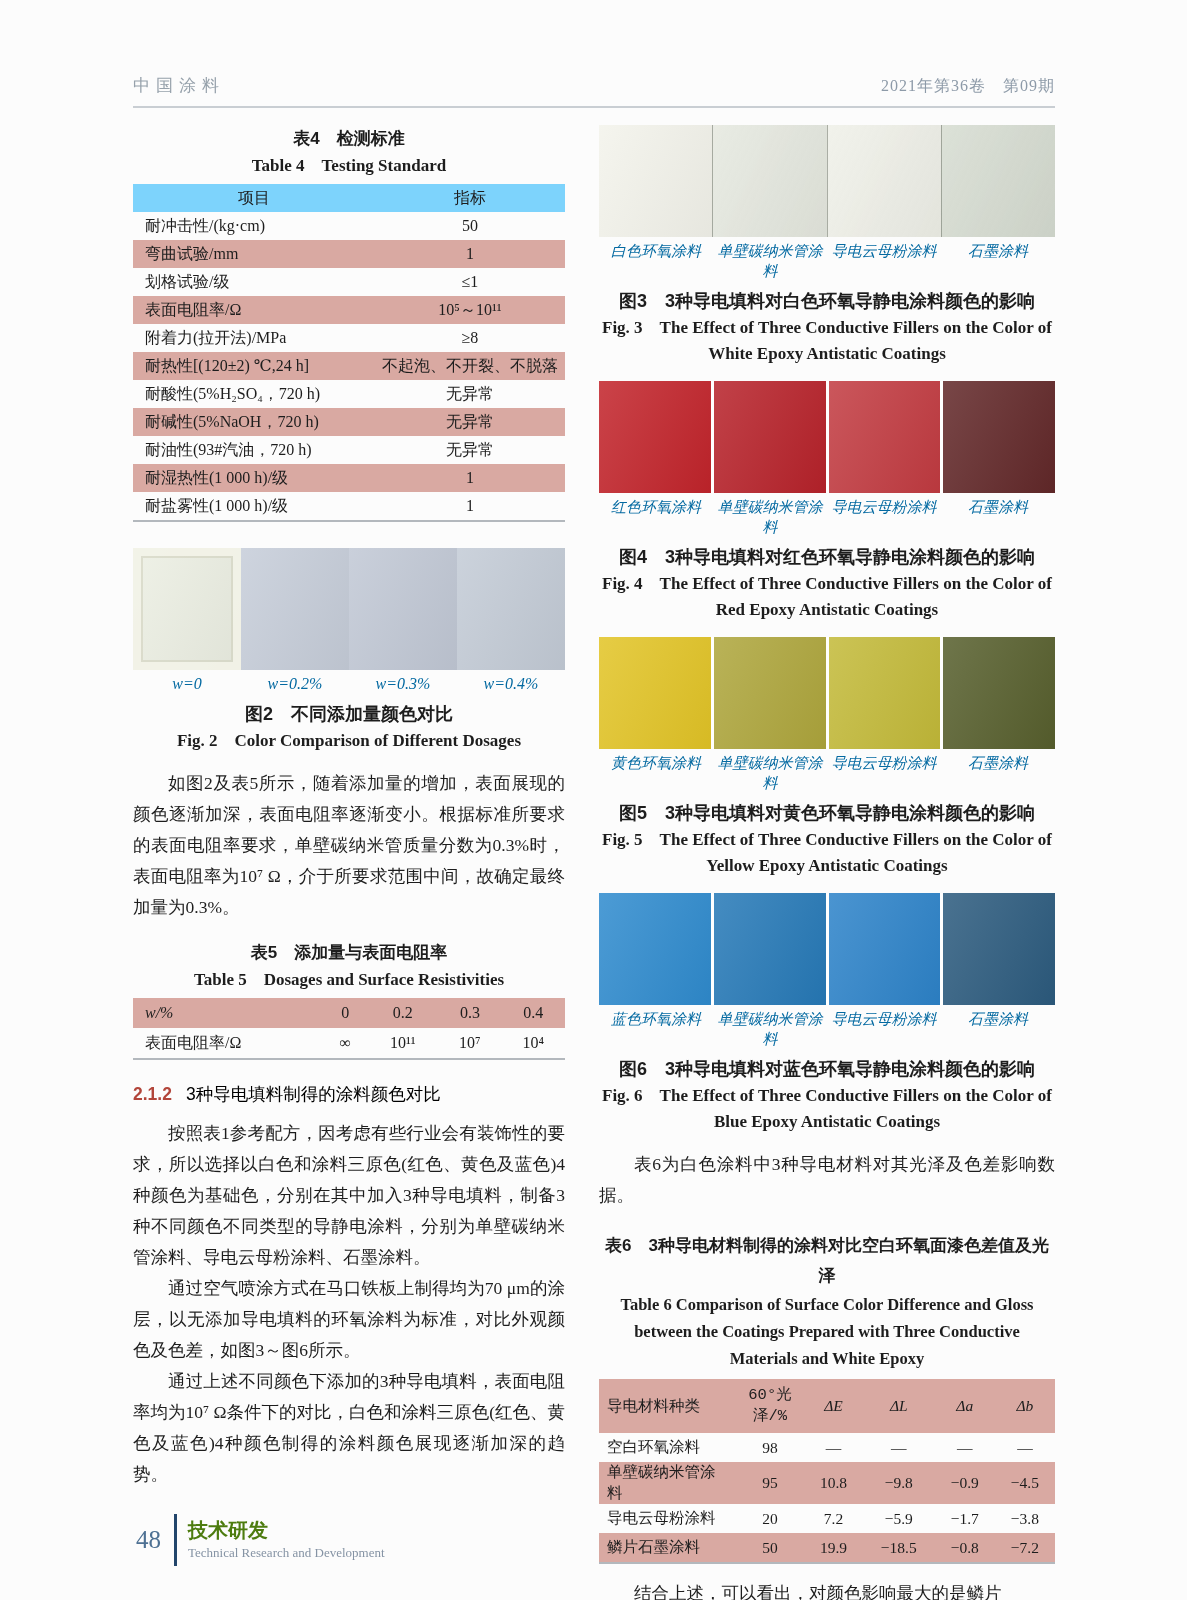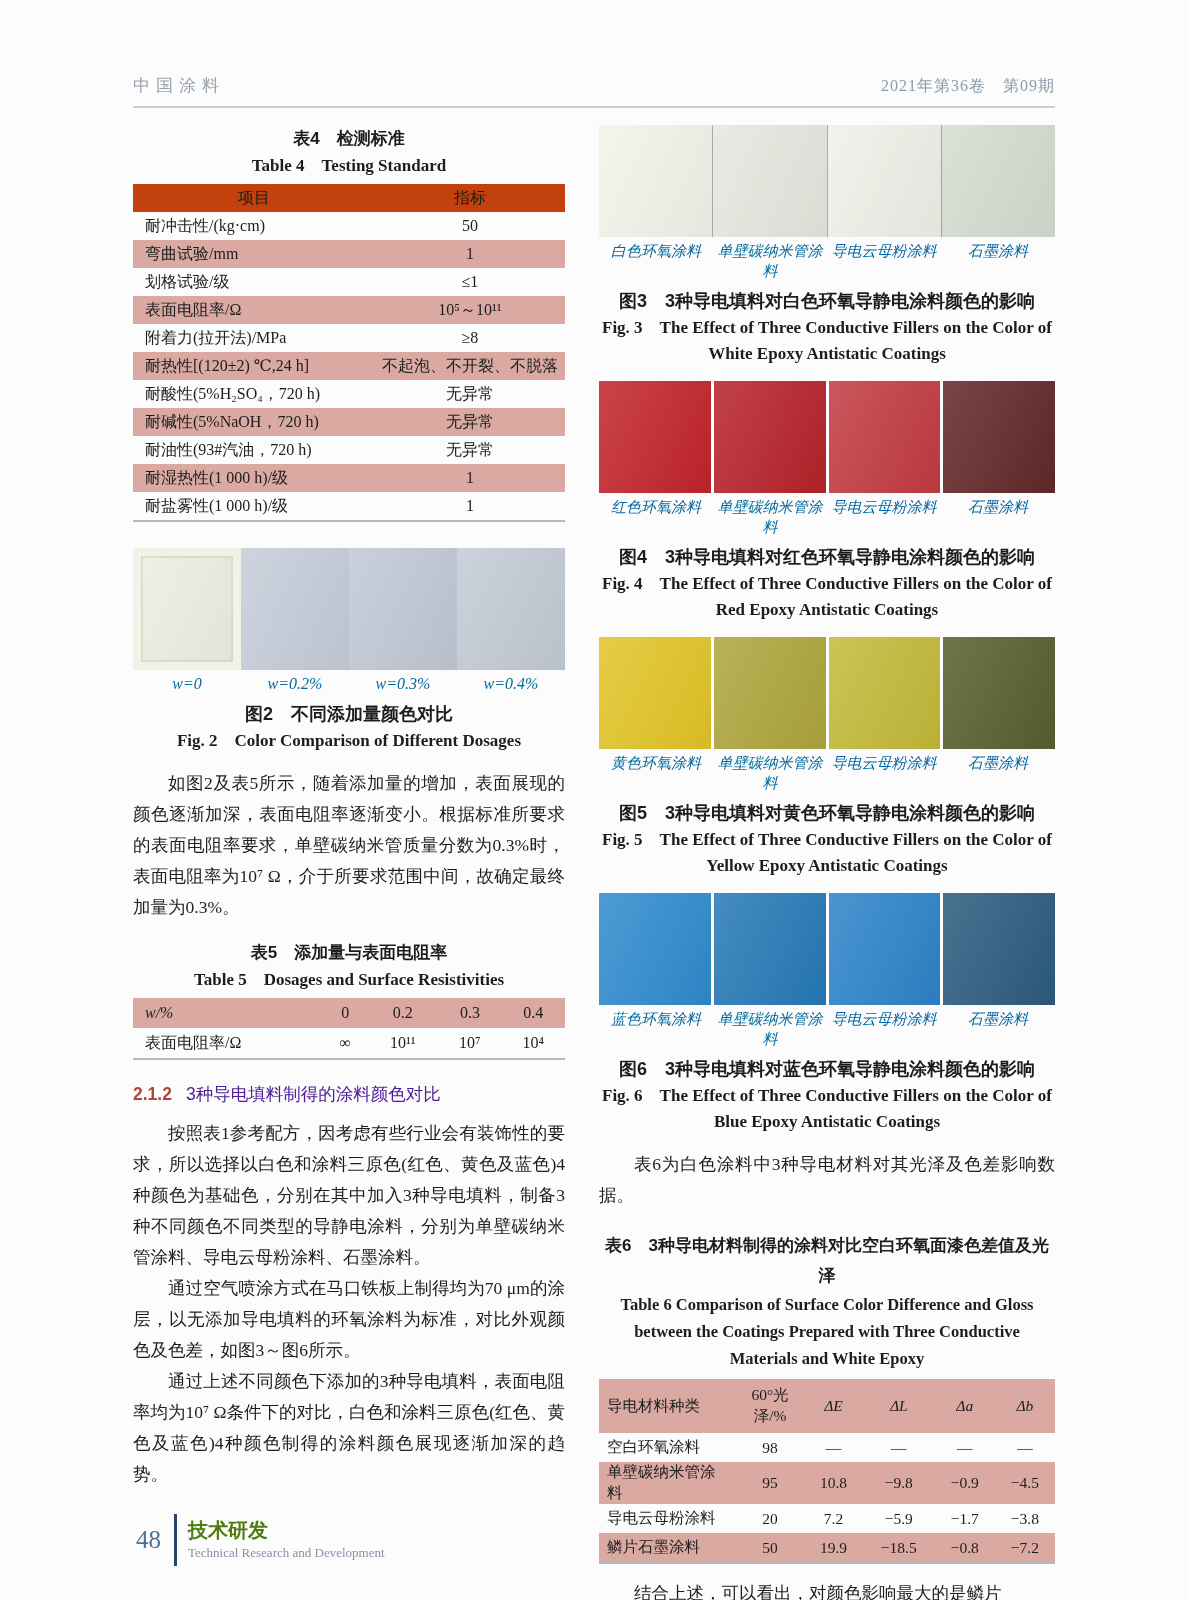"项目" .t4 thead tr { background: #c2410c -> #7dd3fc }
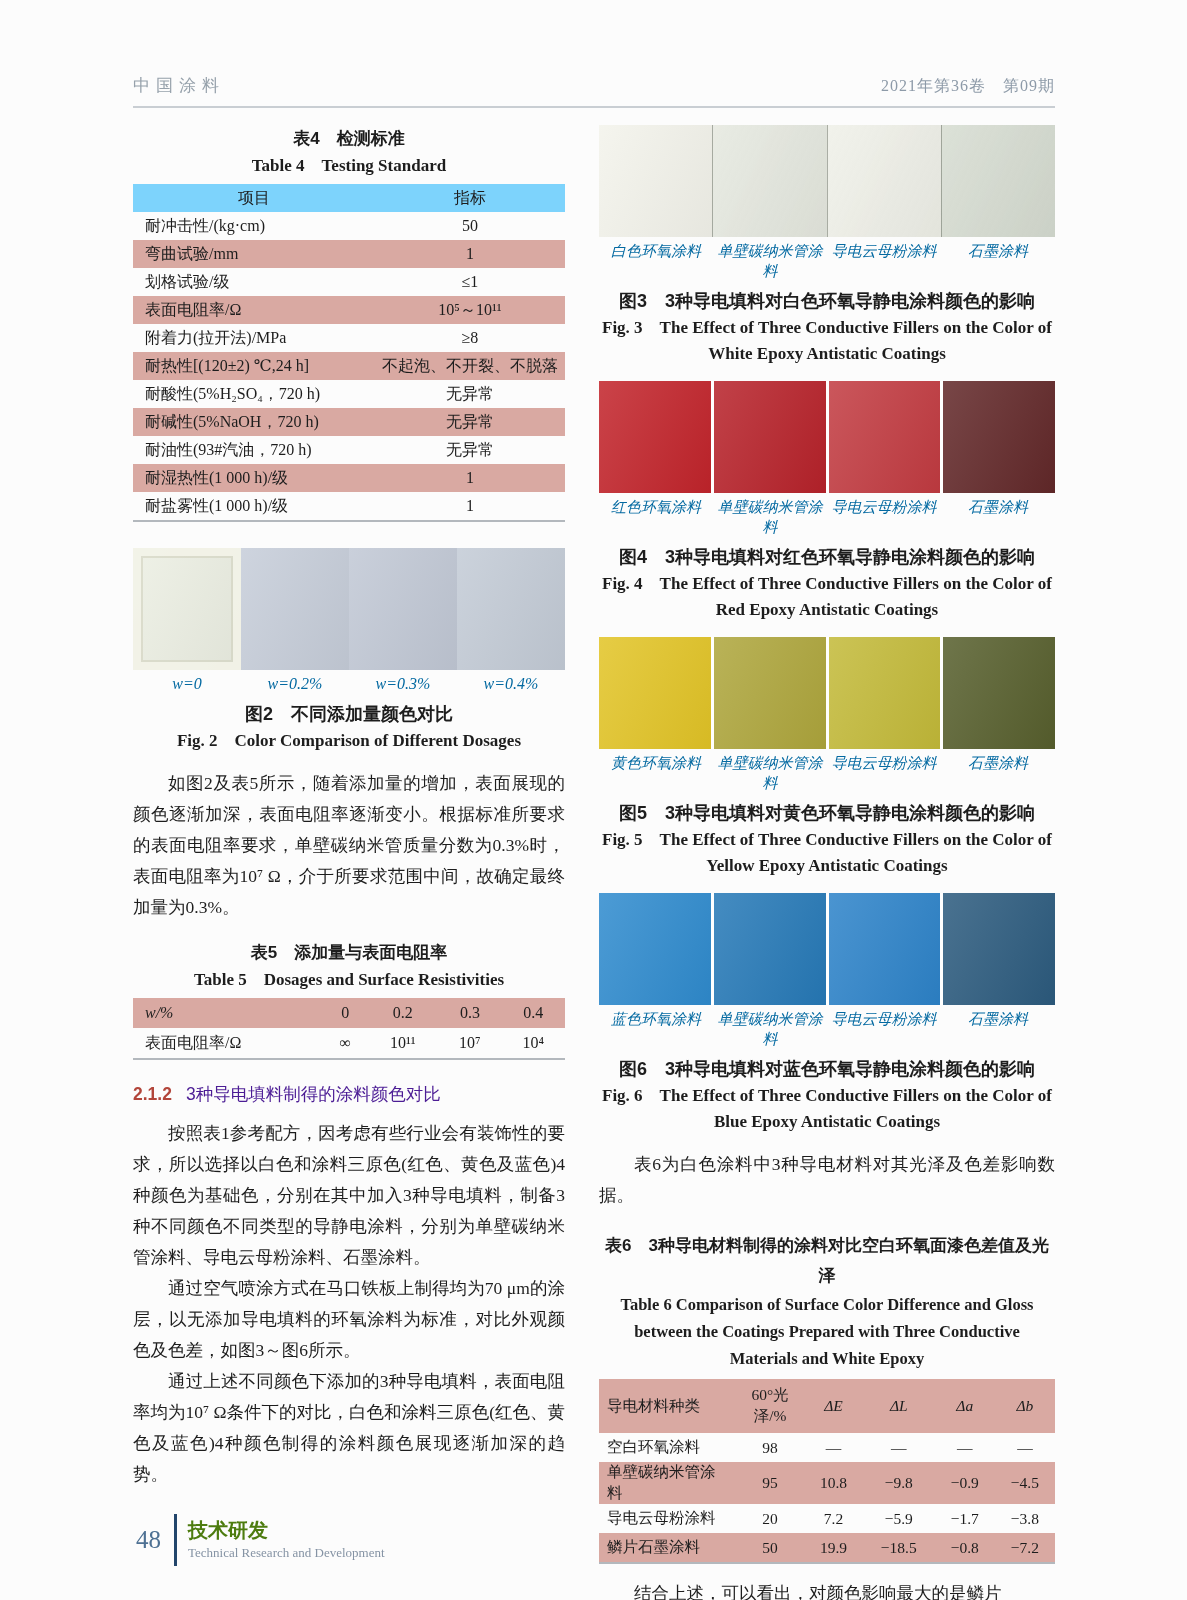"3种导电填料制得的涂料颜色对比" .sec-title { color: #4c1d95 -> #000000 }
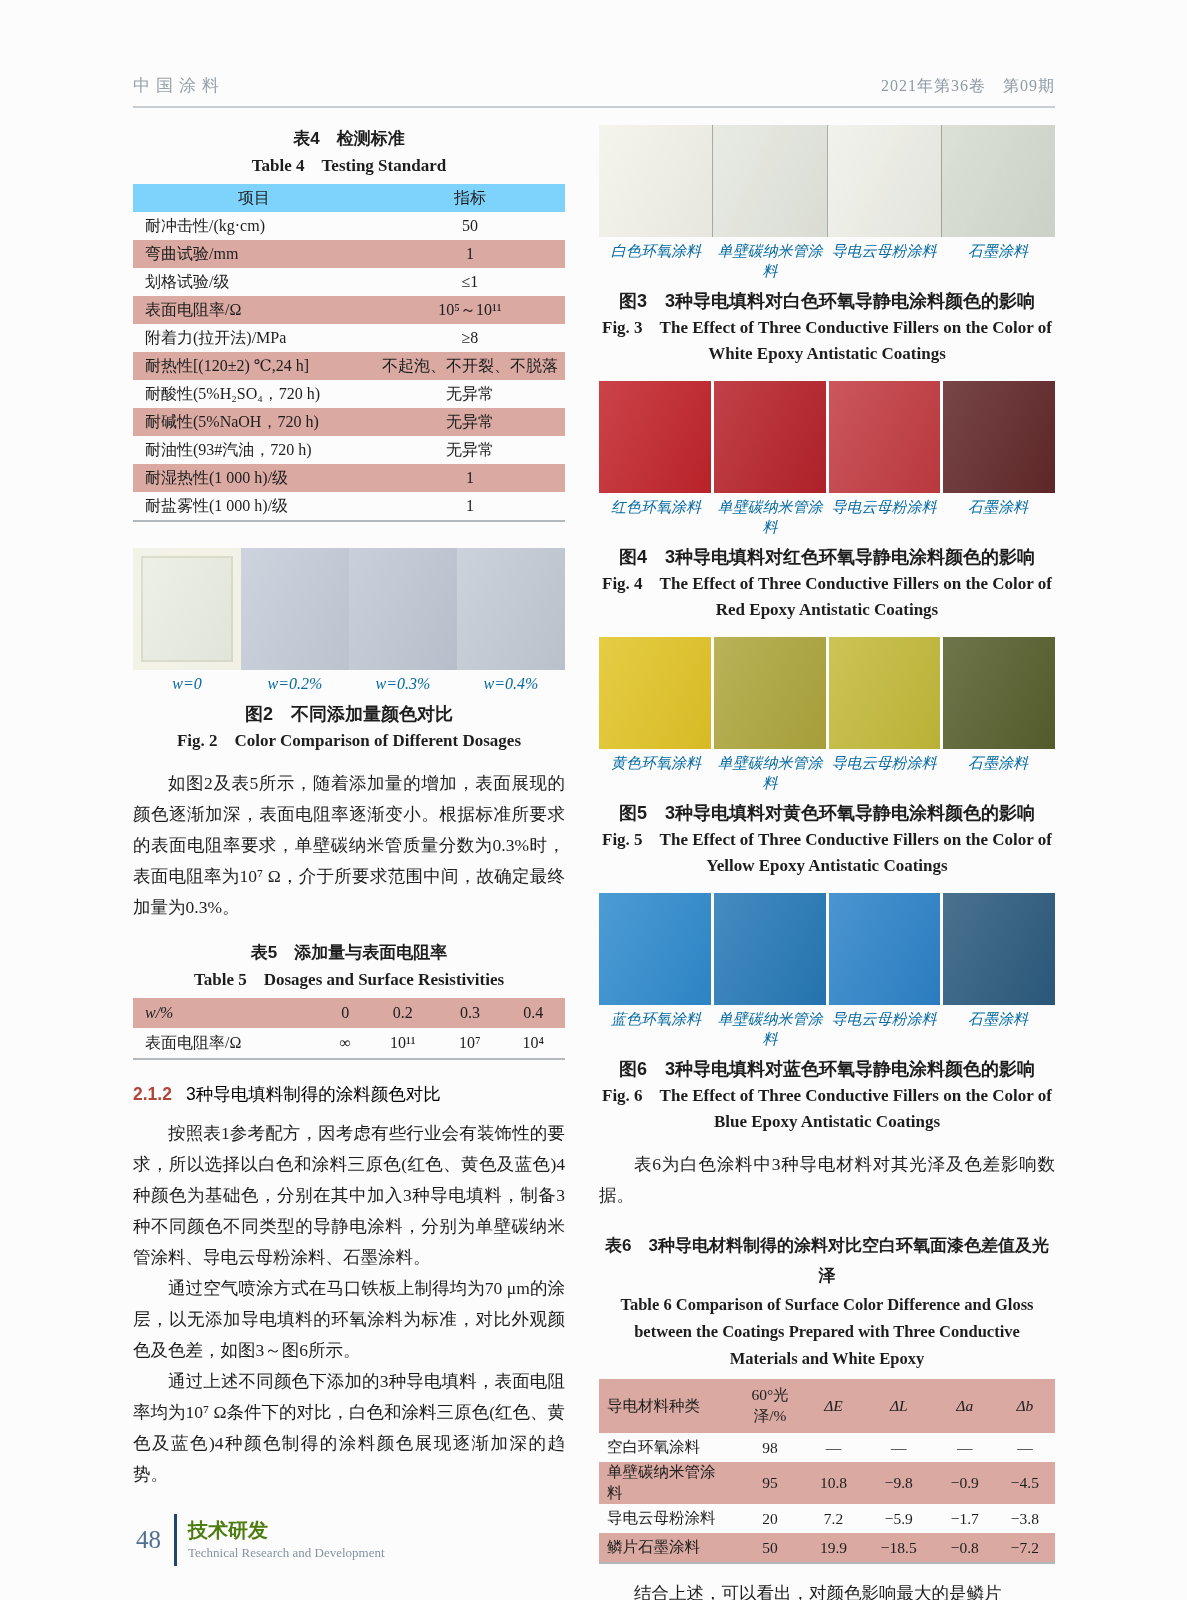"60°光泽/%" .t6 th:nth-child(2) { font-family: none -> Liberation Mono, monospace }
